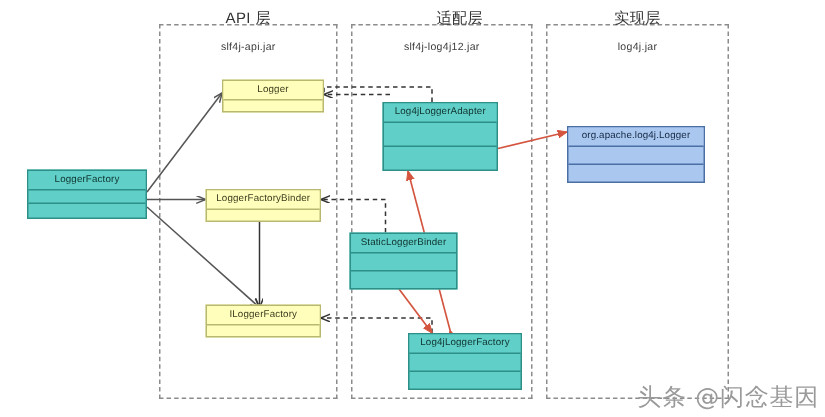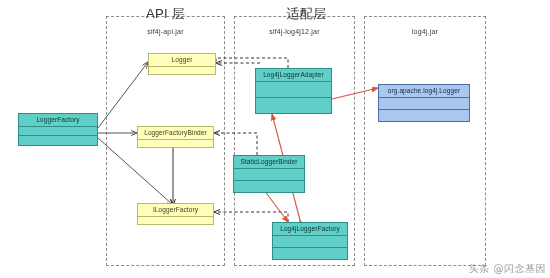"API 层" .layer-title { font-size: 13px -> 10px }
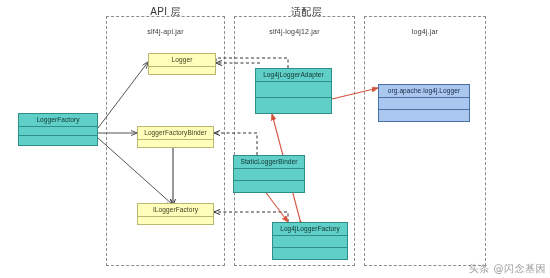"实现层" div.layer-title { html: none -> <div>实现层</div> }
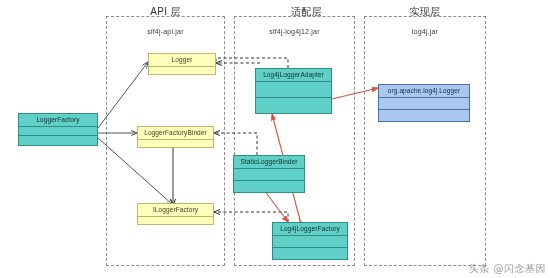"头条 @闪念基因" #watermark { font-size: 10px -> 16px }
